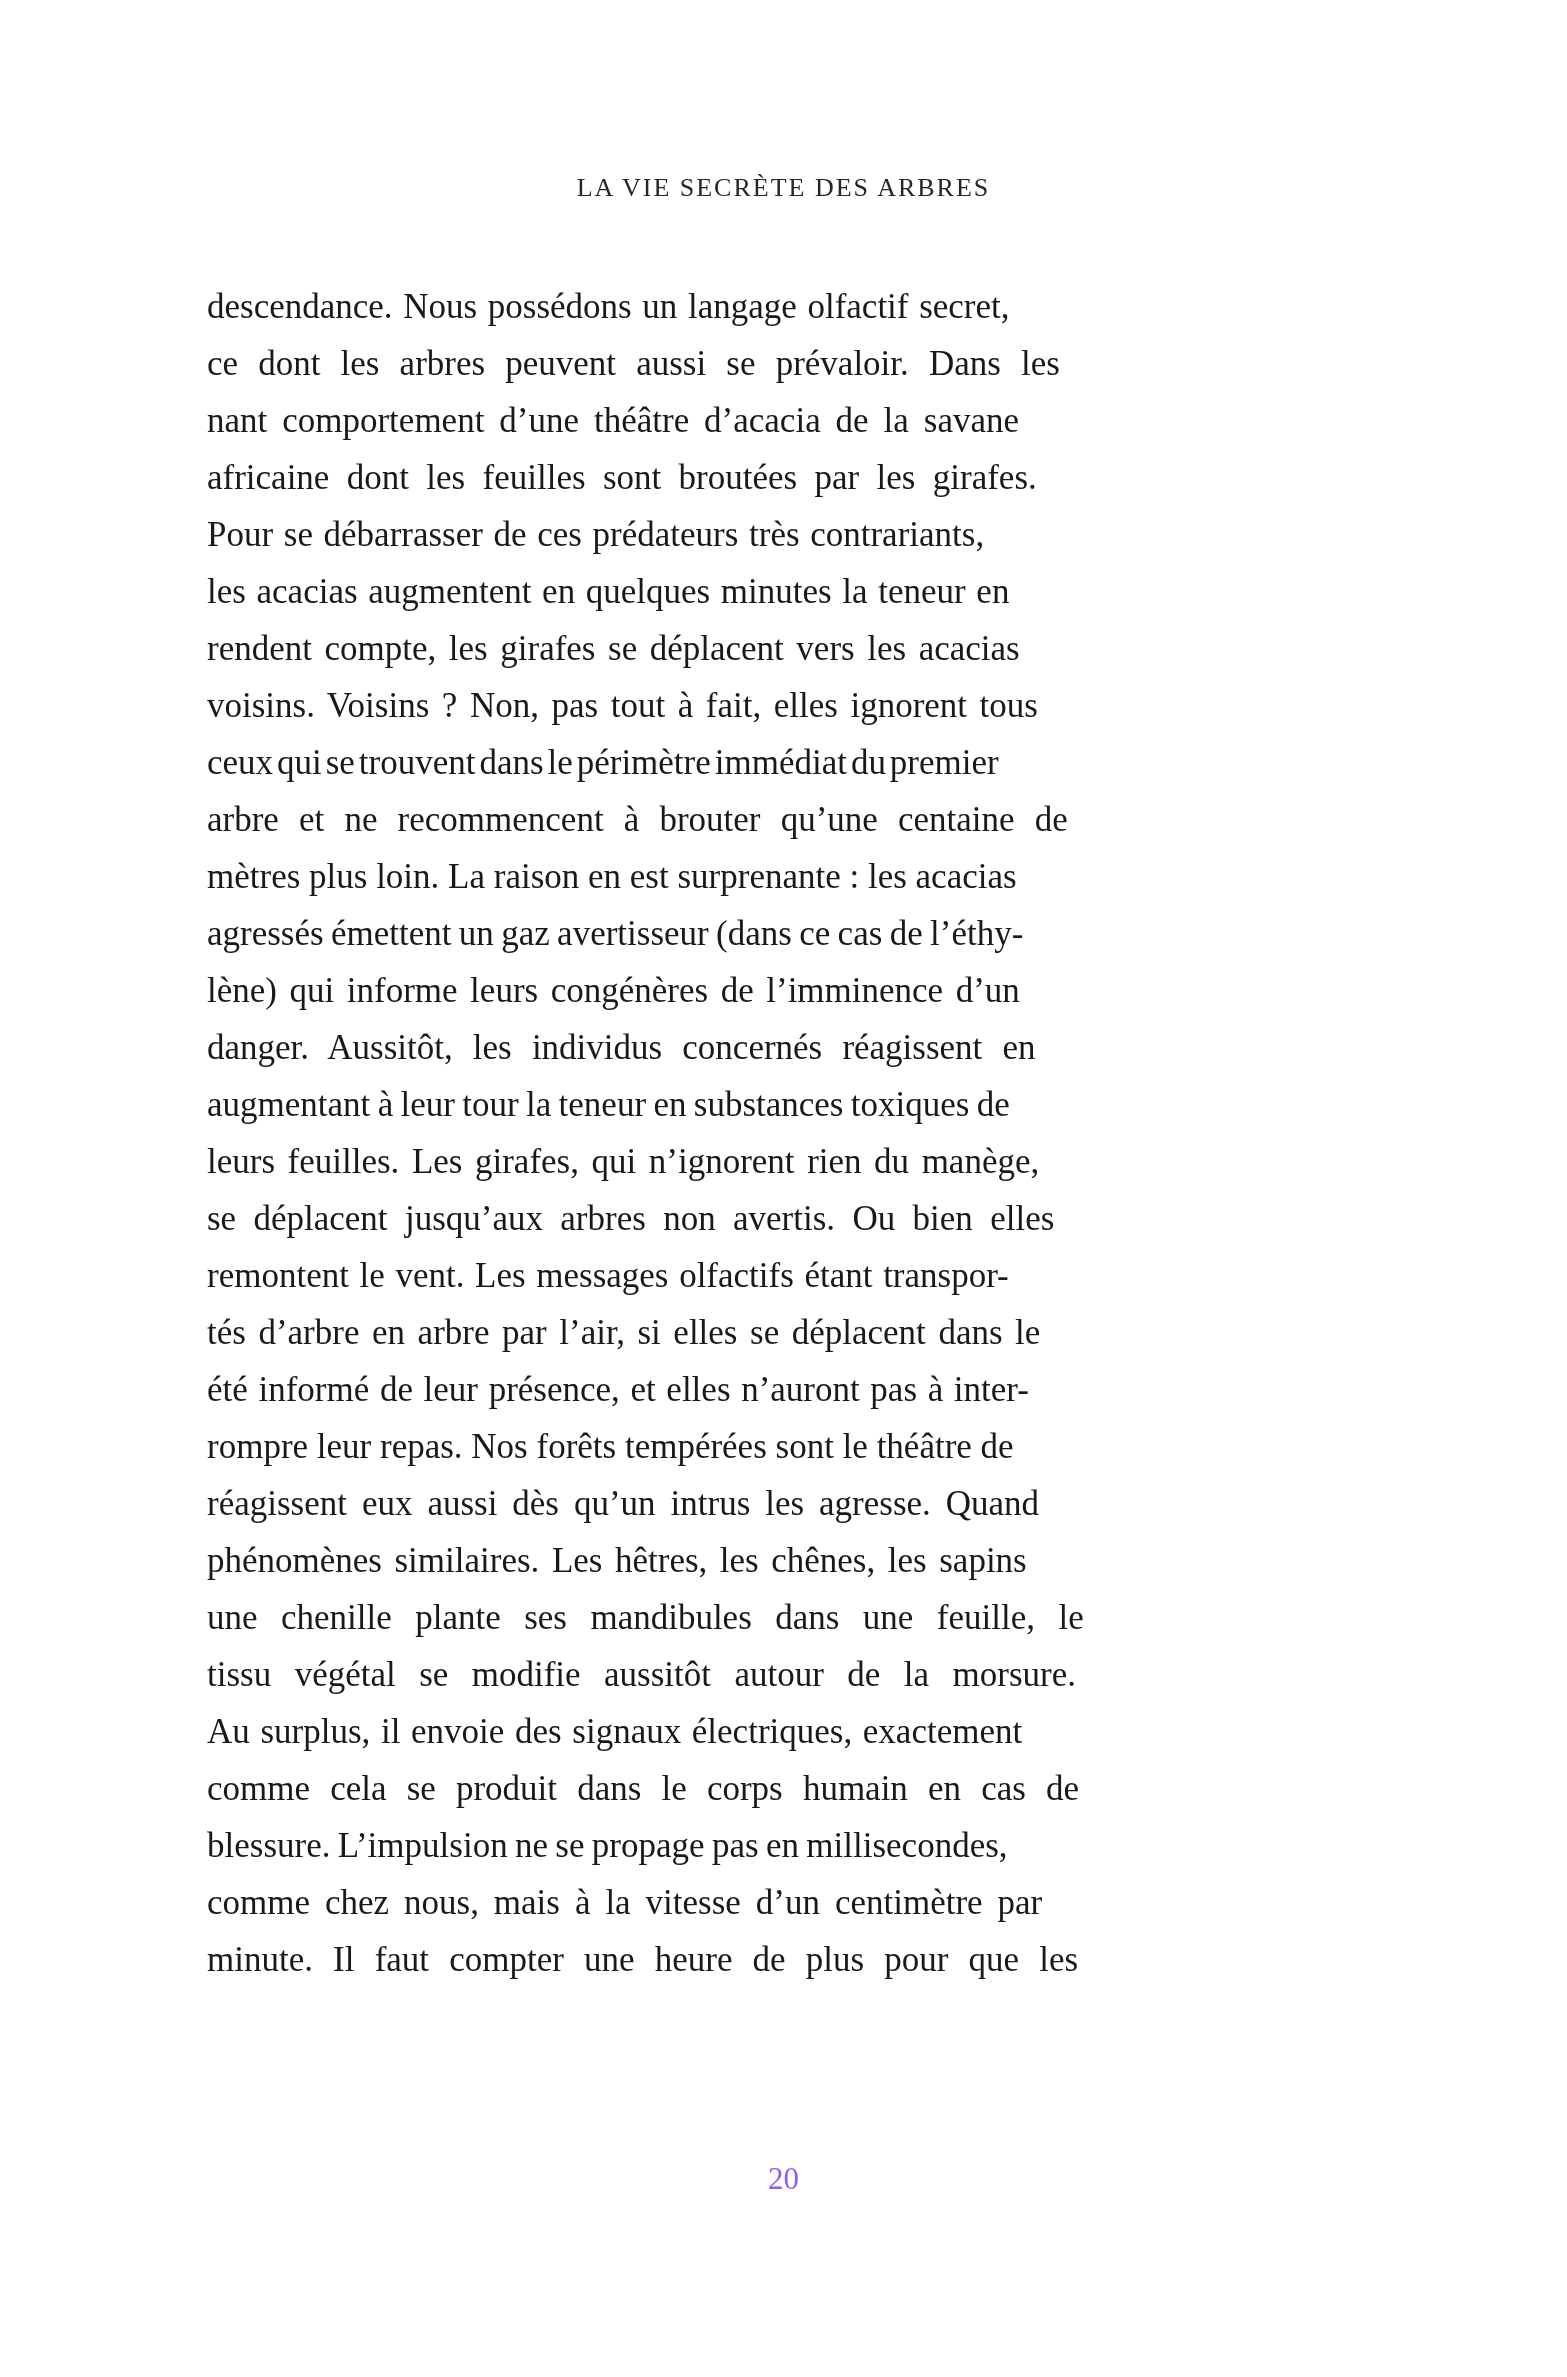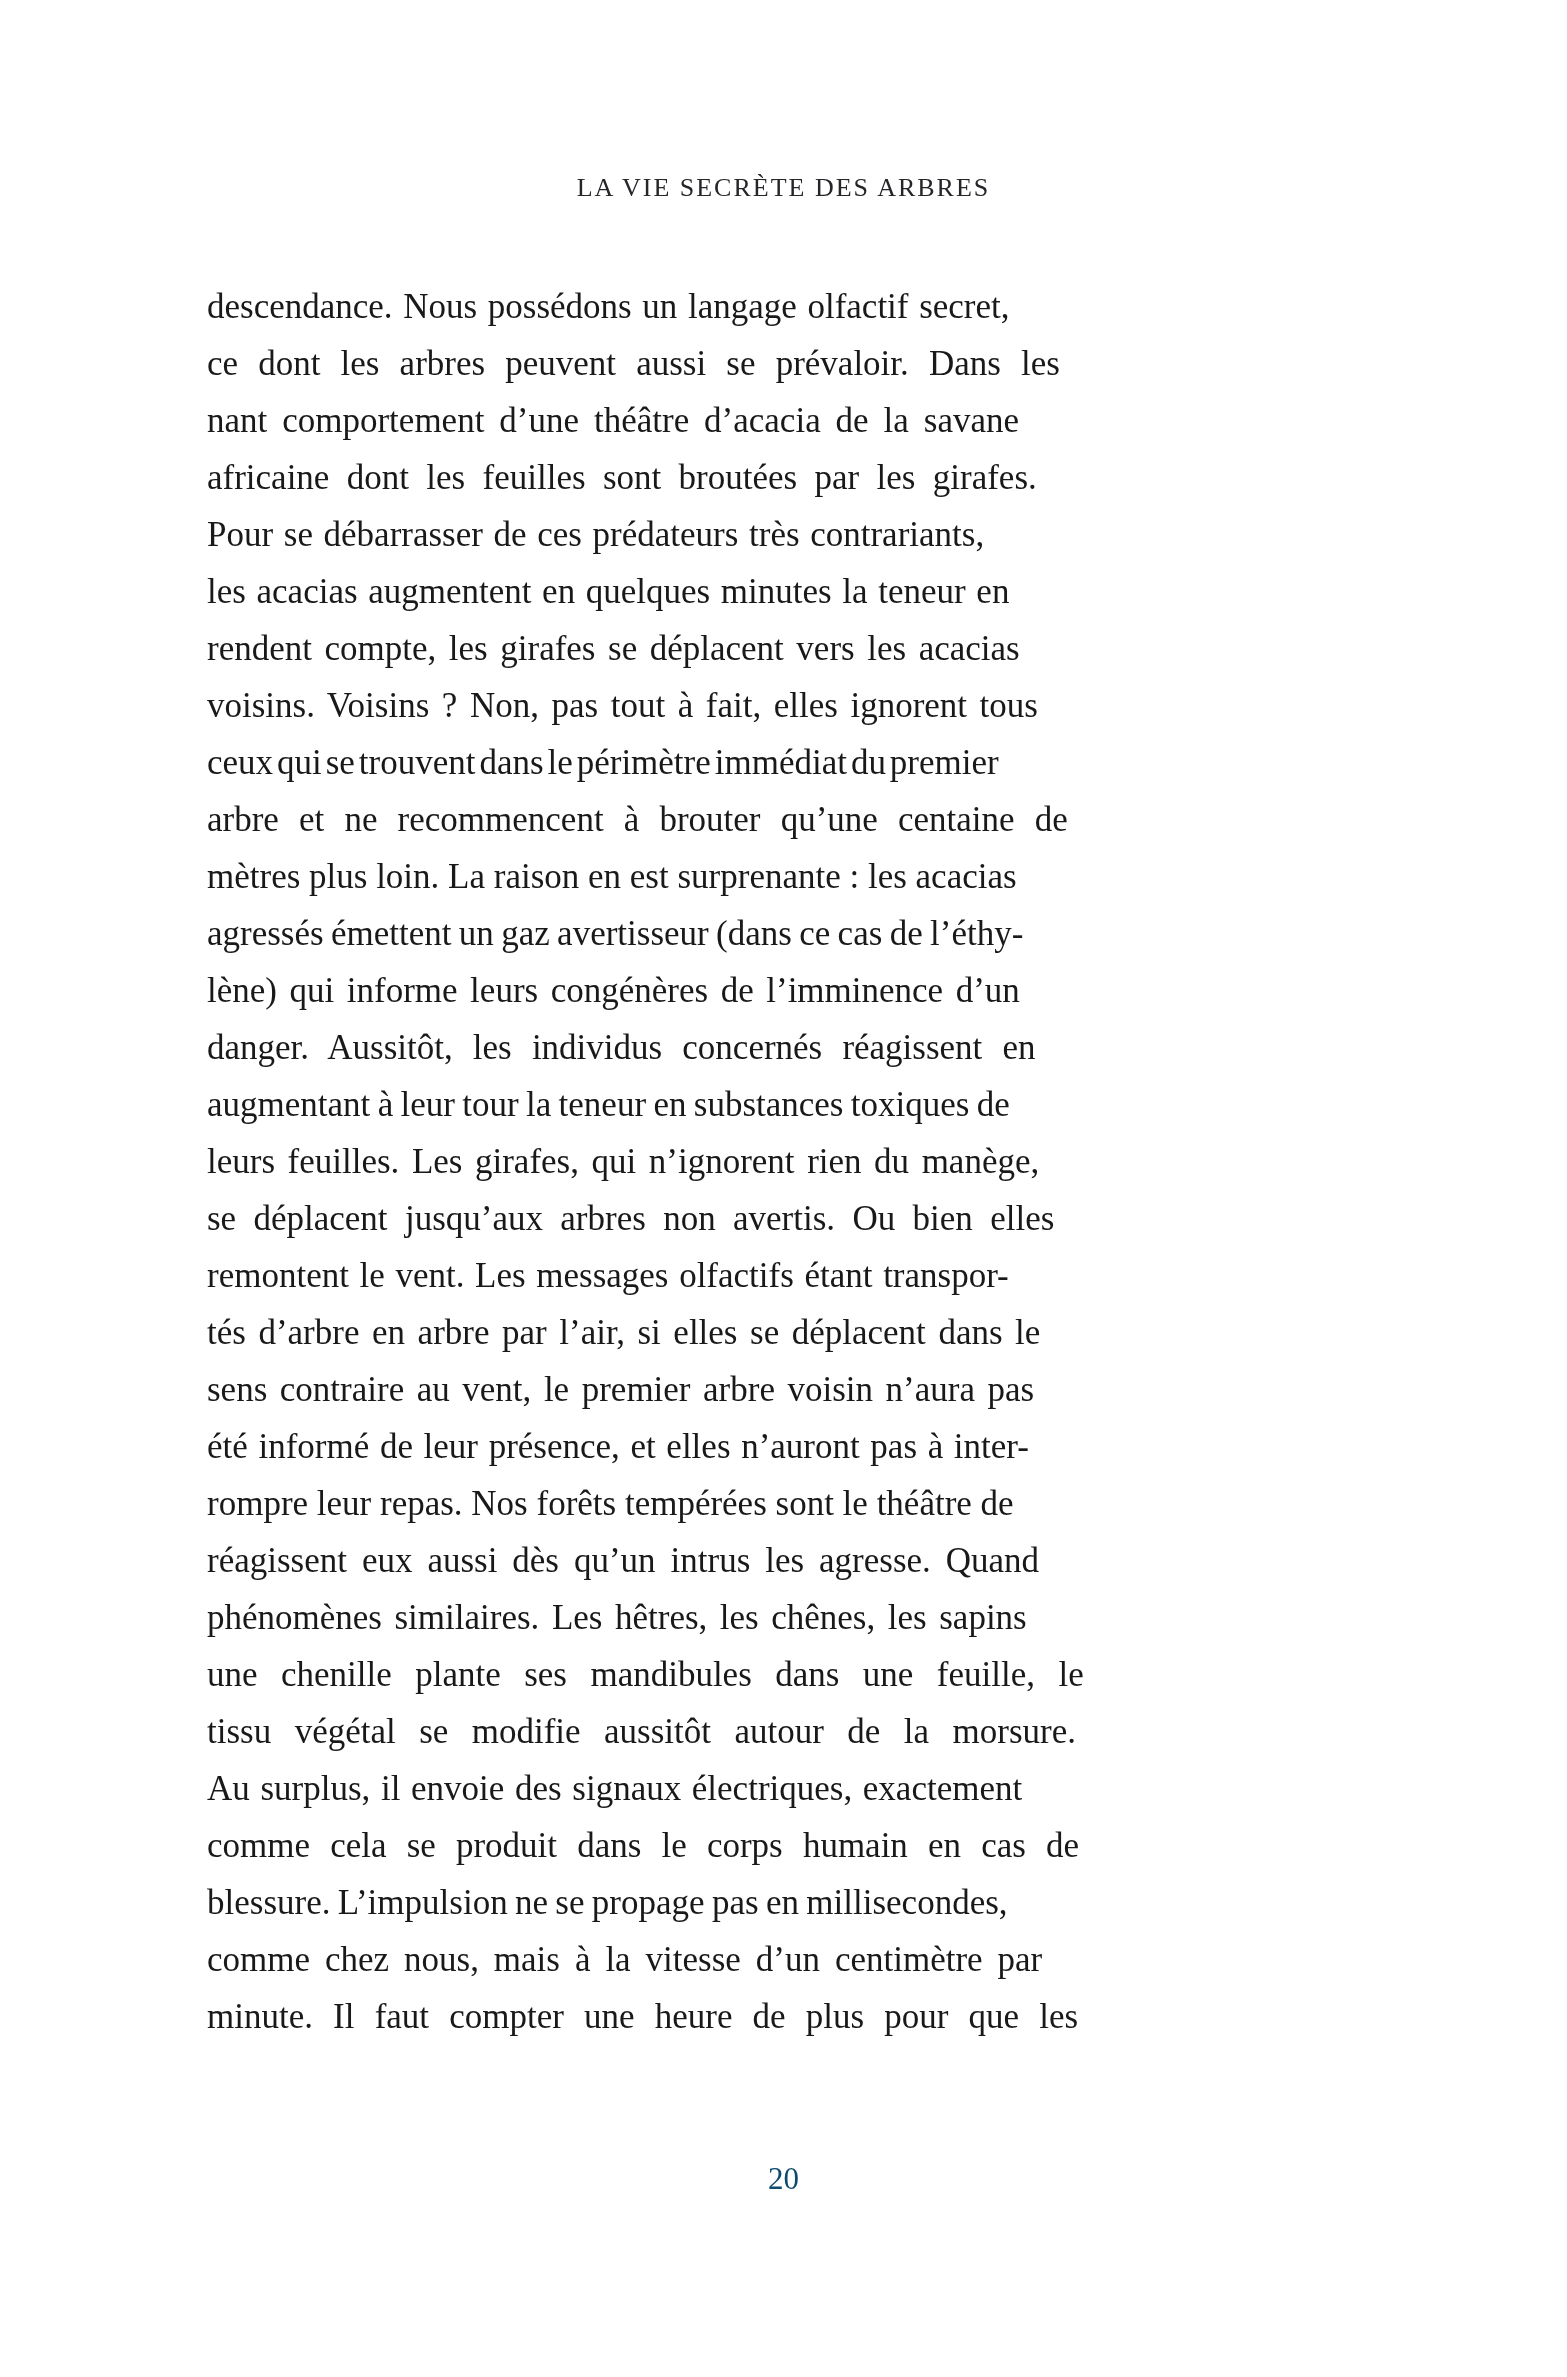"sens contraire au vent, le" div.line { html: <div>sens contraire au vent, le premier arbre voisin n’aura pas</div> -> none }
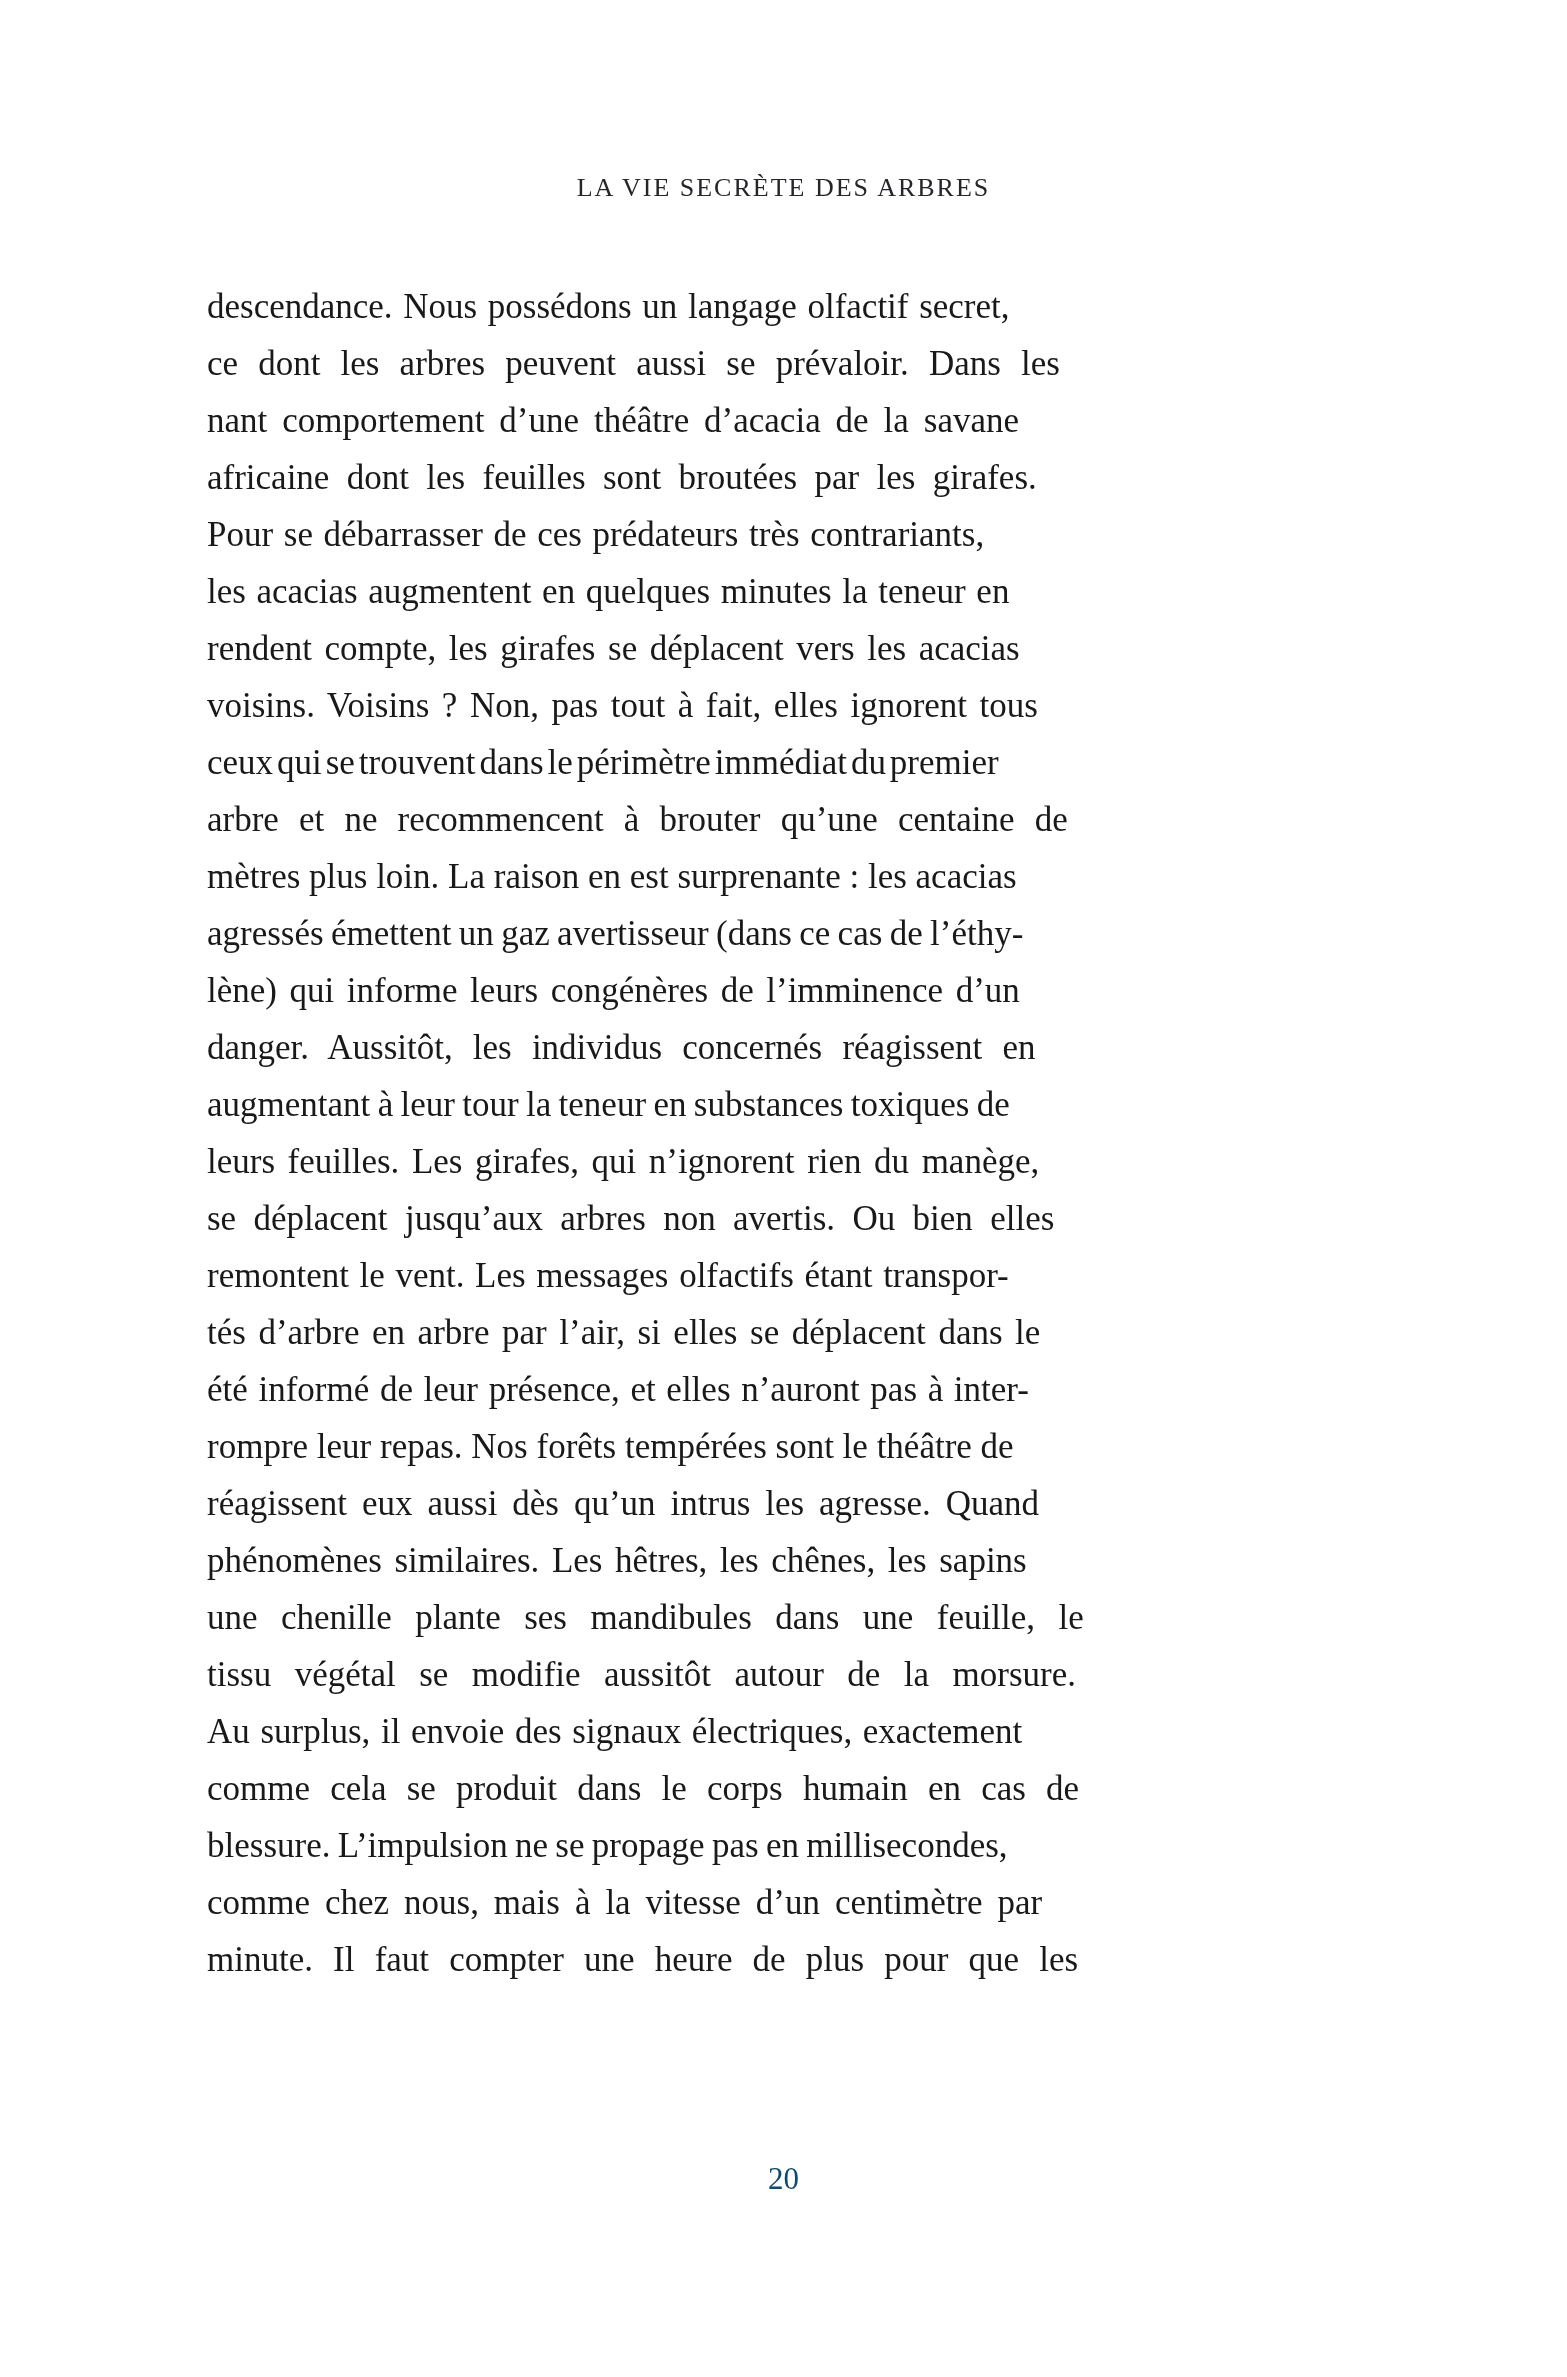"20" .folio { color: #0c4a6e -> #8b5cf6 }
